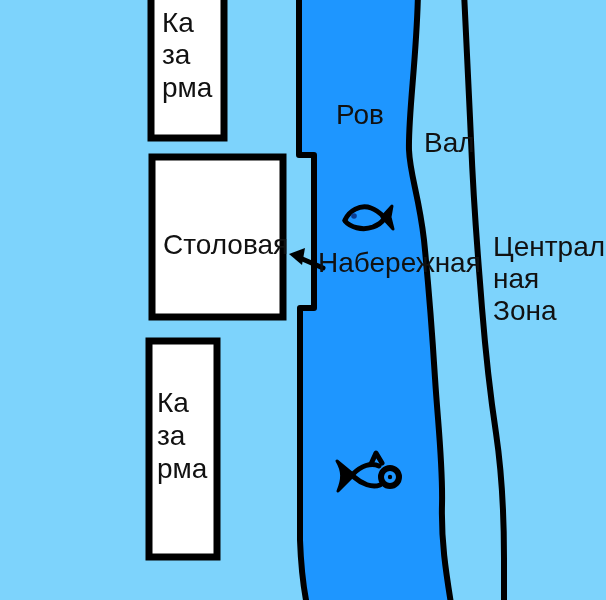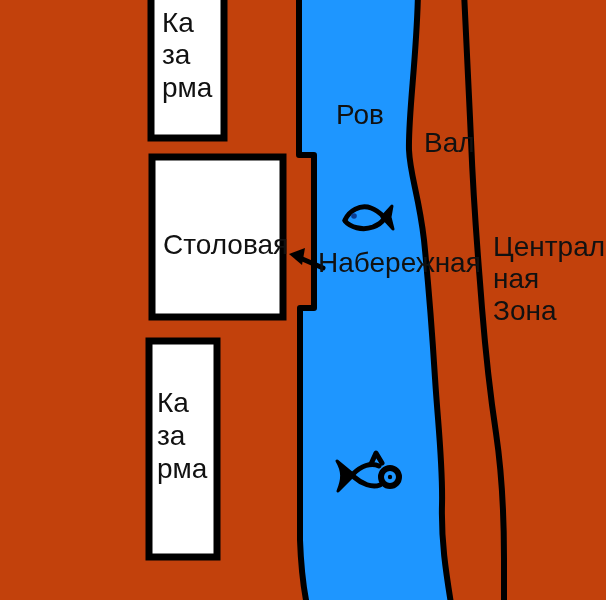"Ка" .canvas { background: #c2410c -> #7dd3fc }
